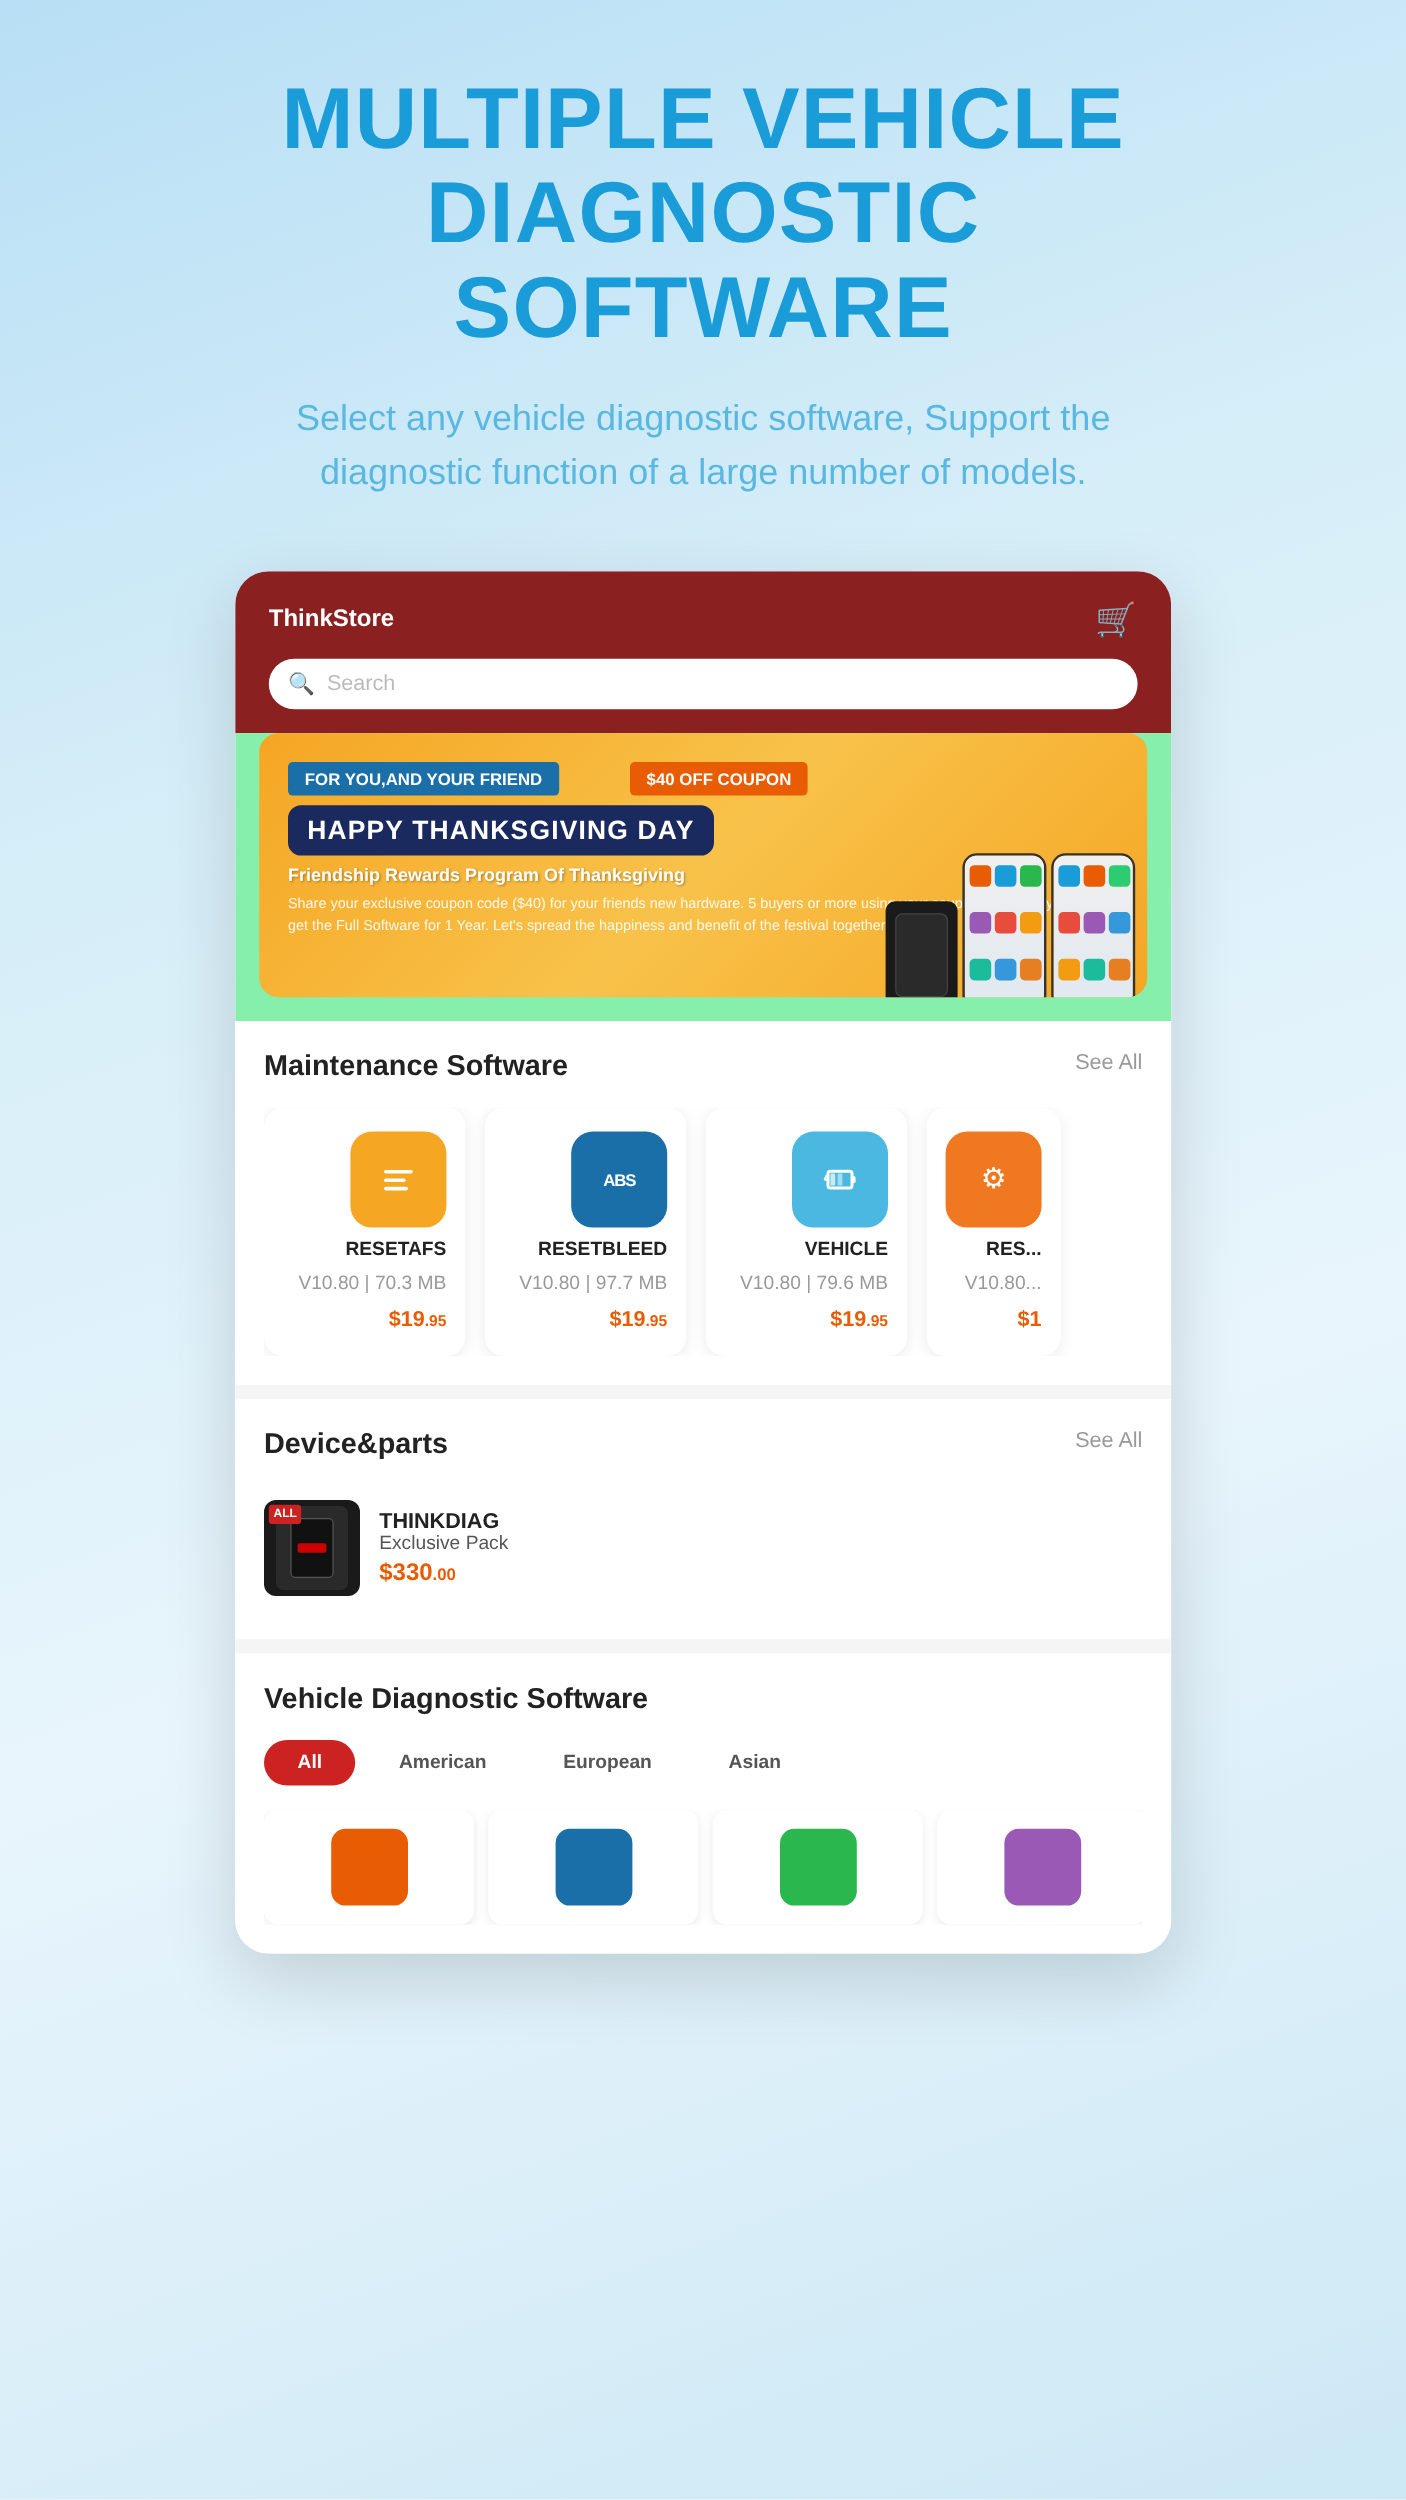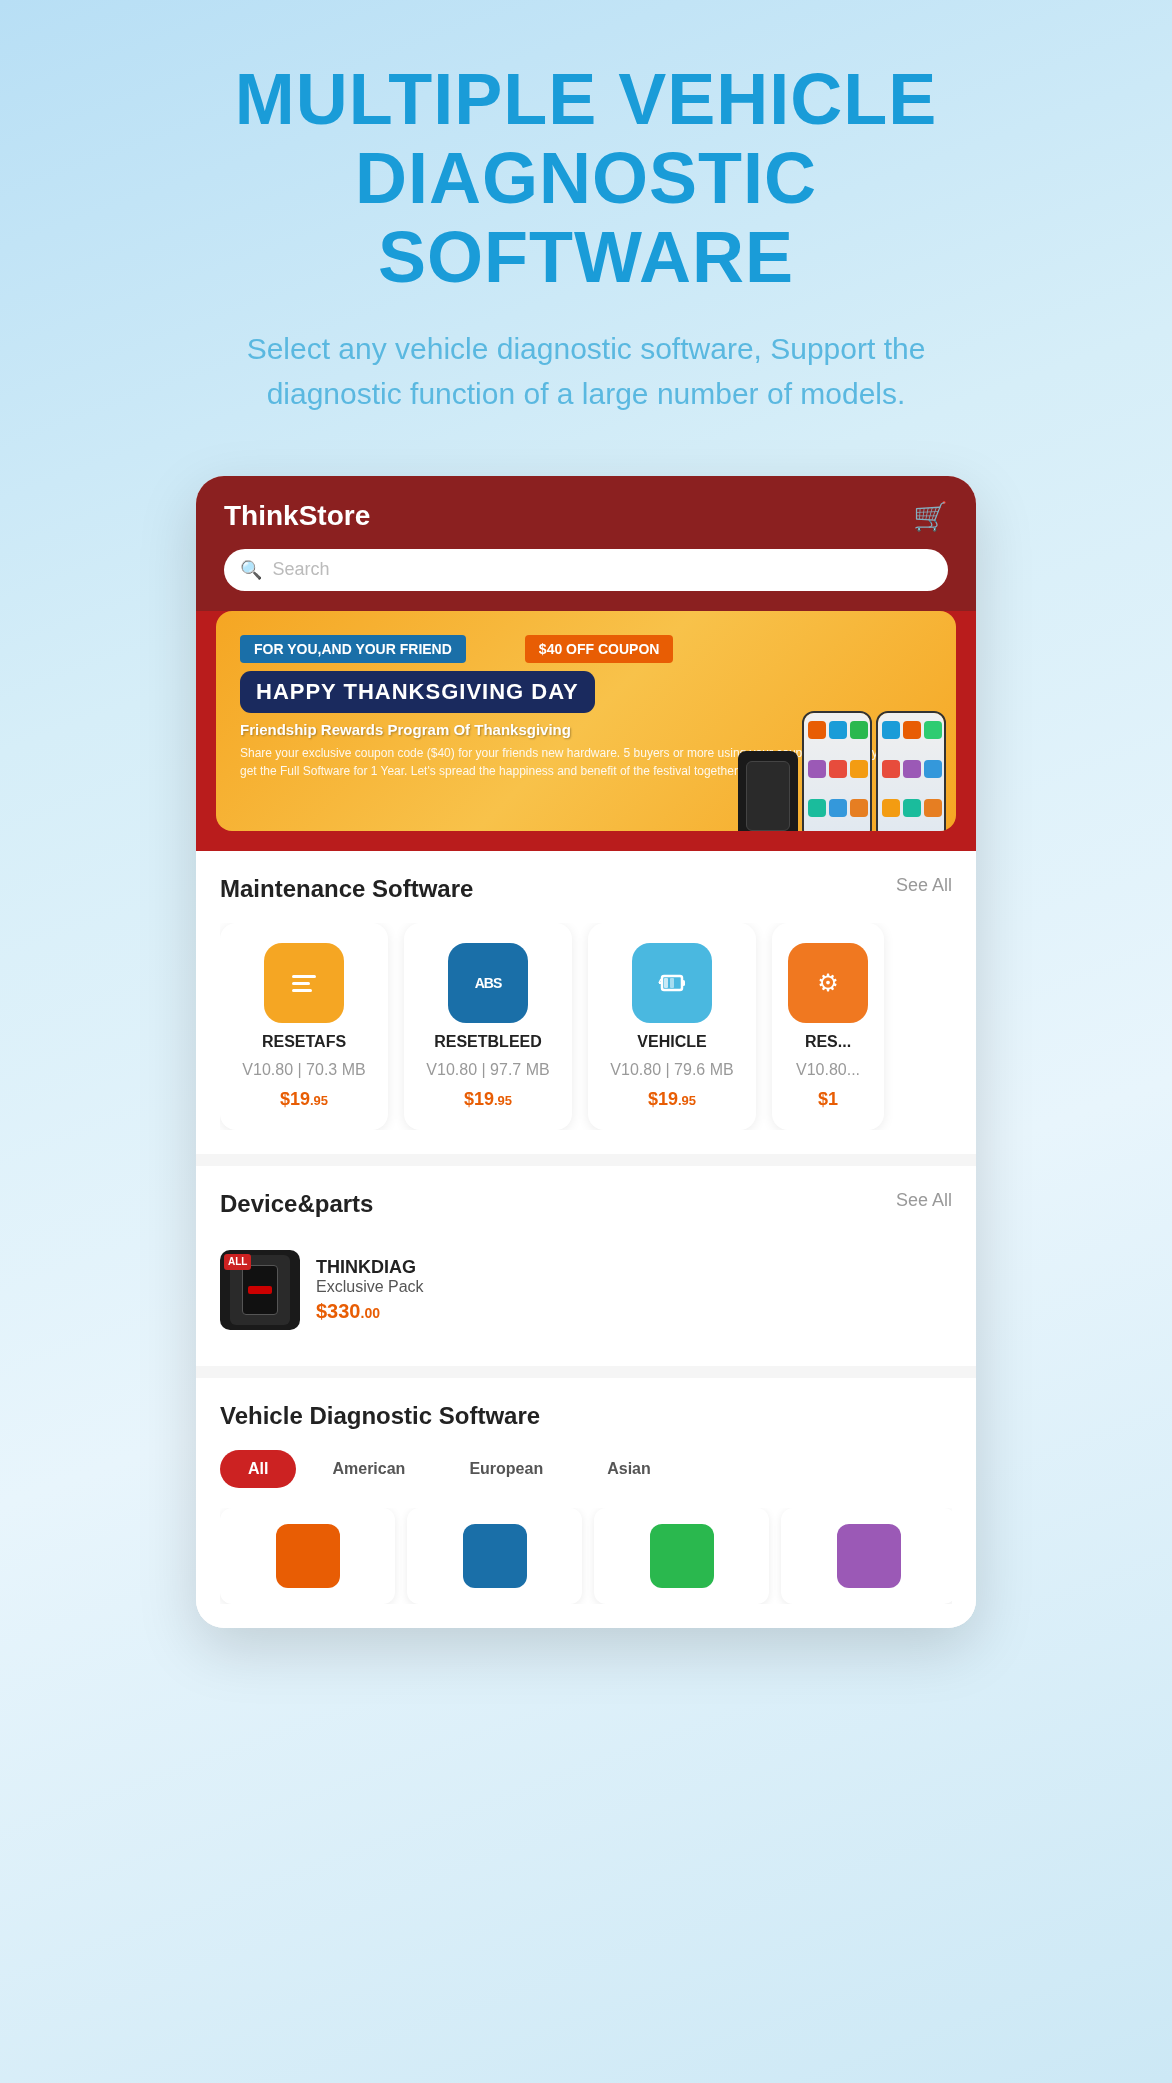"ThinkStore" .store-title { font-size: 28px -> 20px }
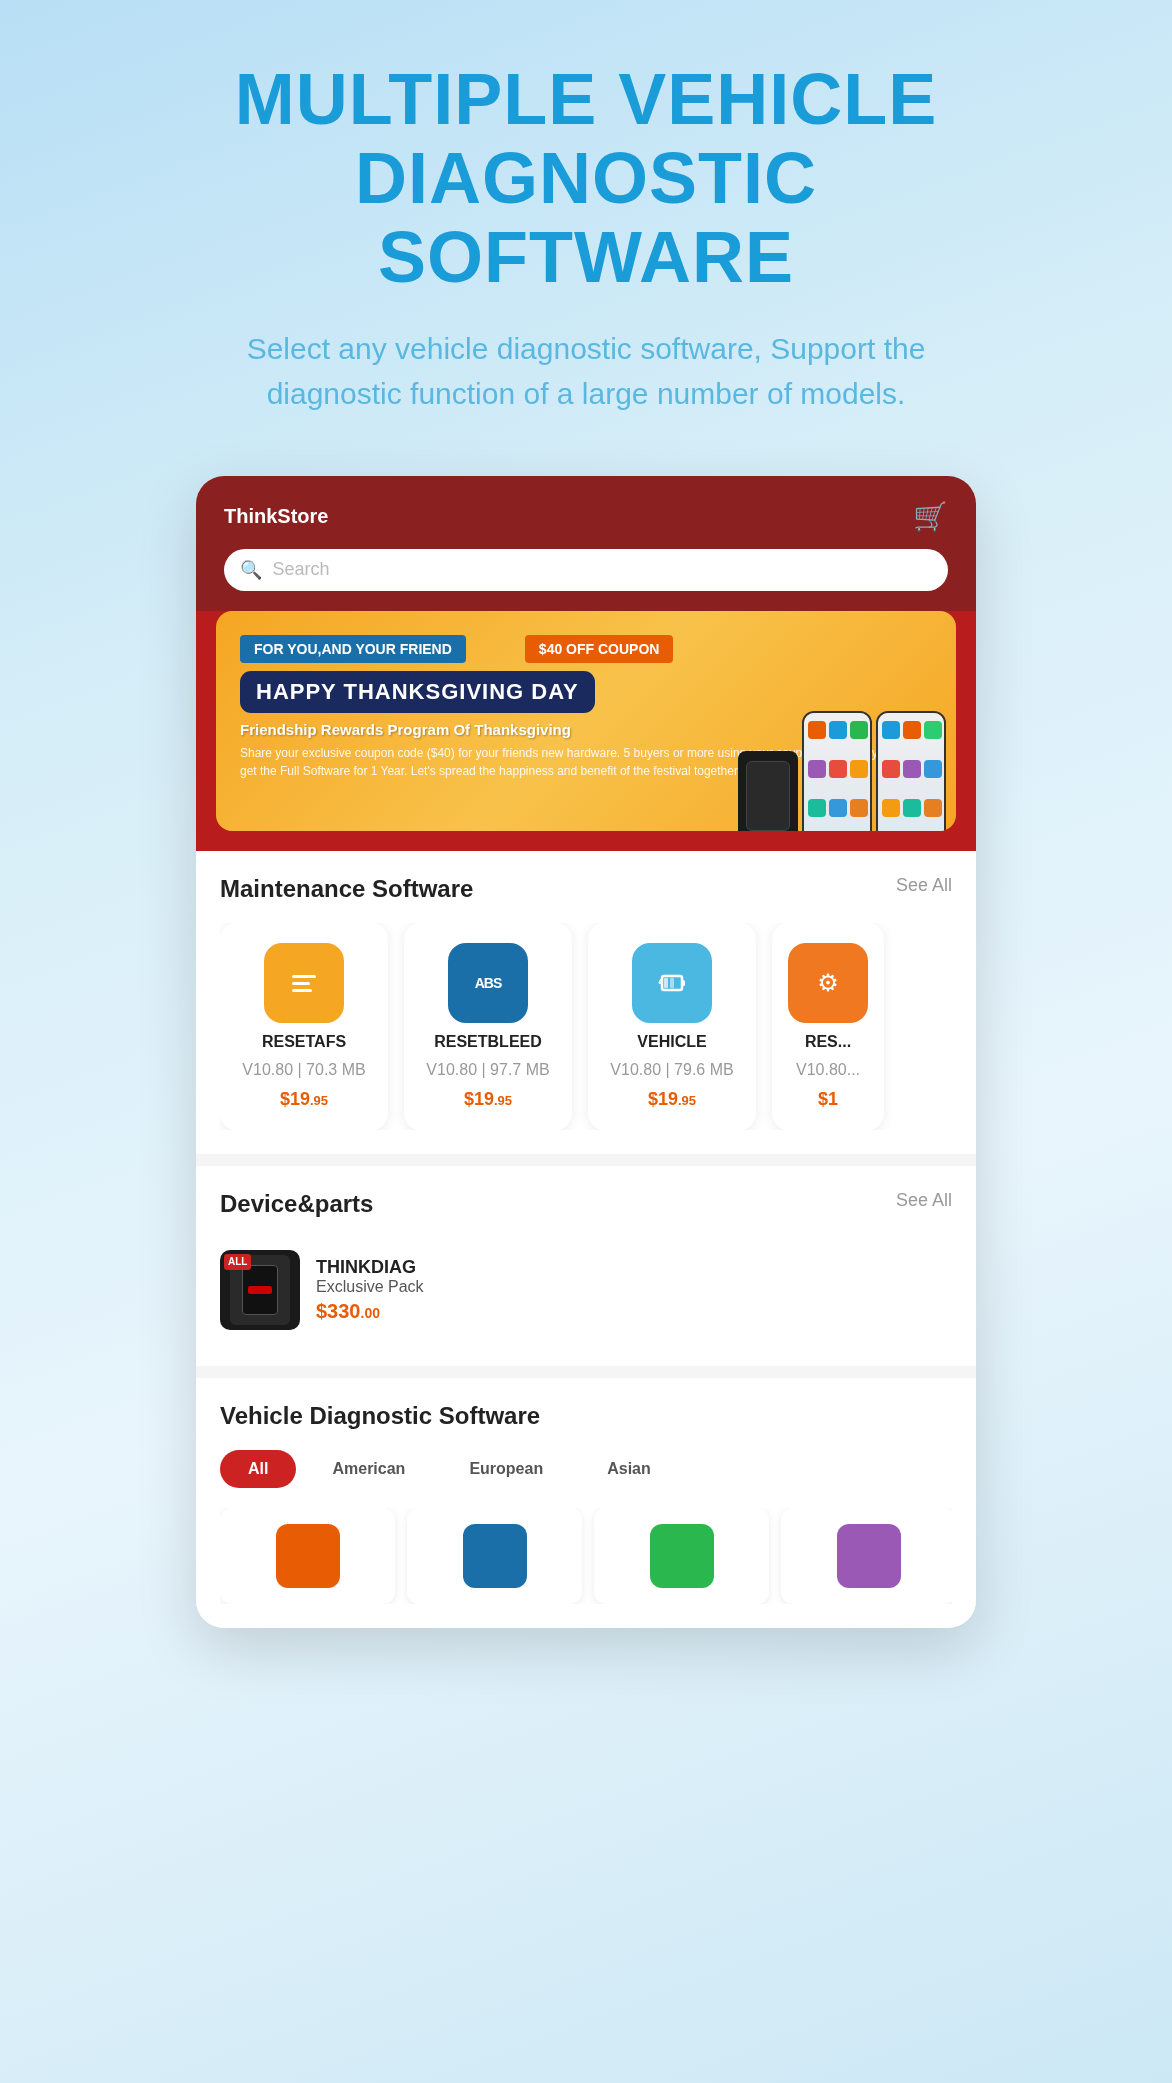"FOR YOU,AND YOUR FRIEND" .banner-container { background: #b91c1c -> #86efac }
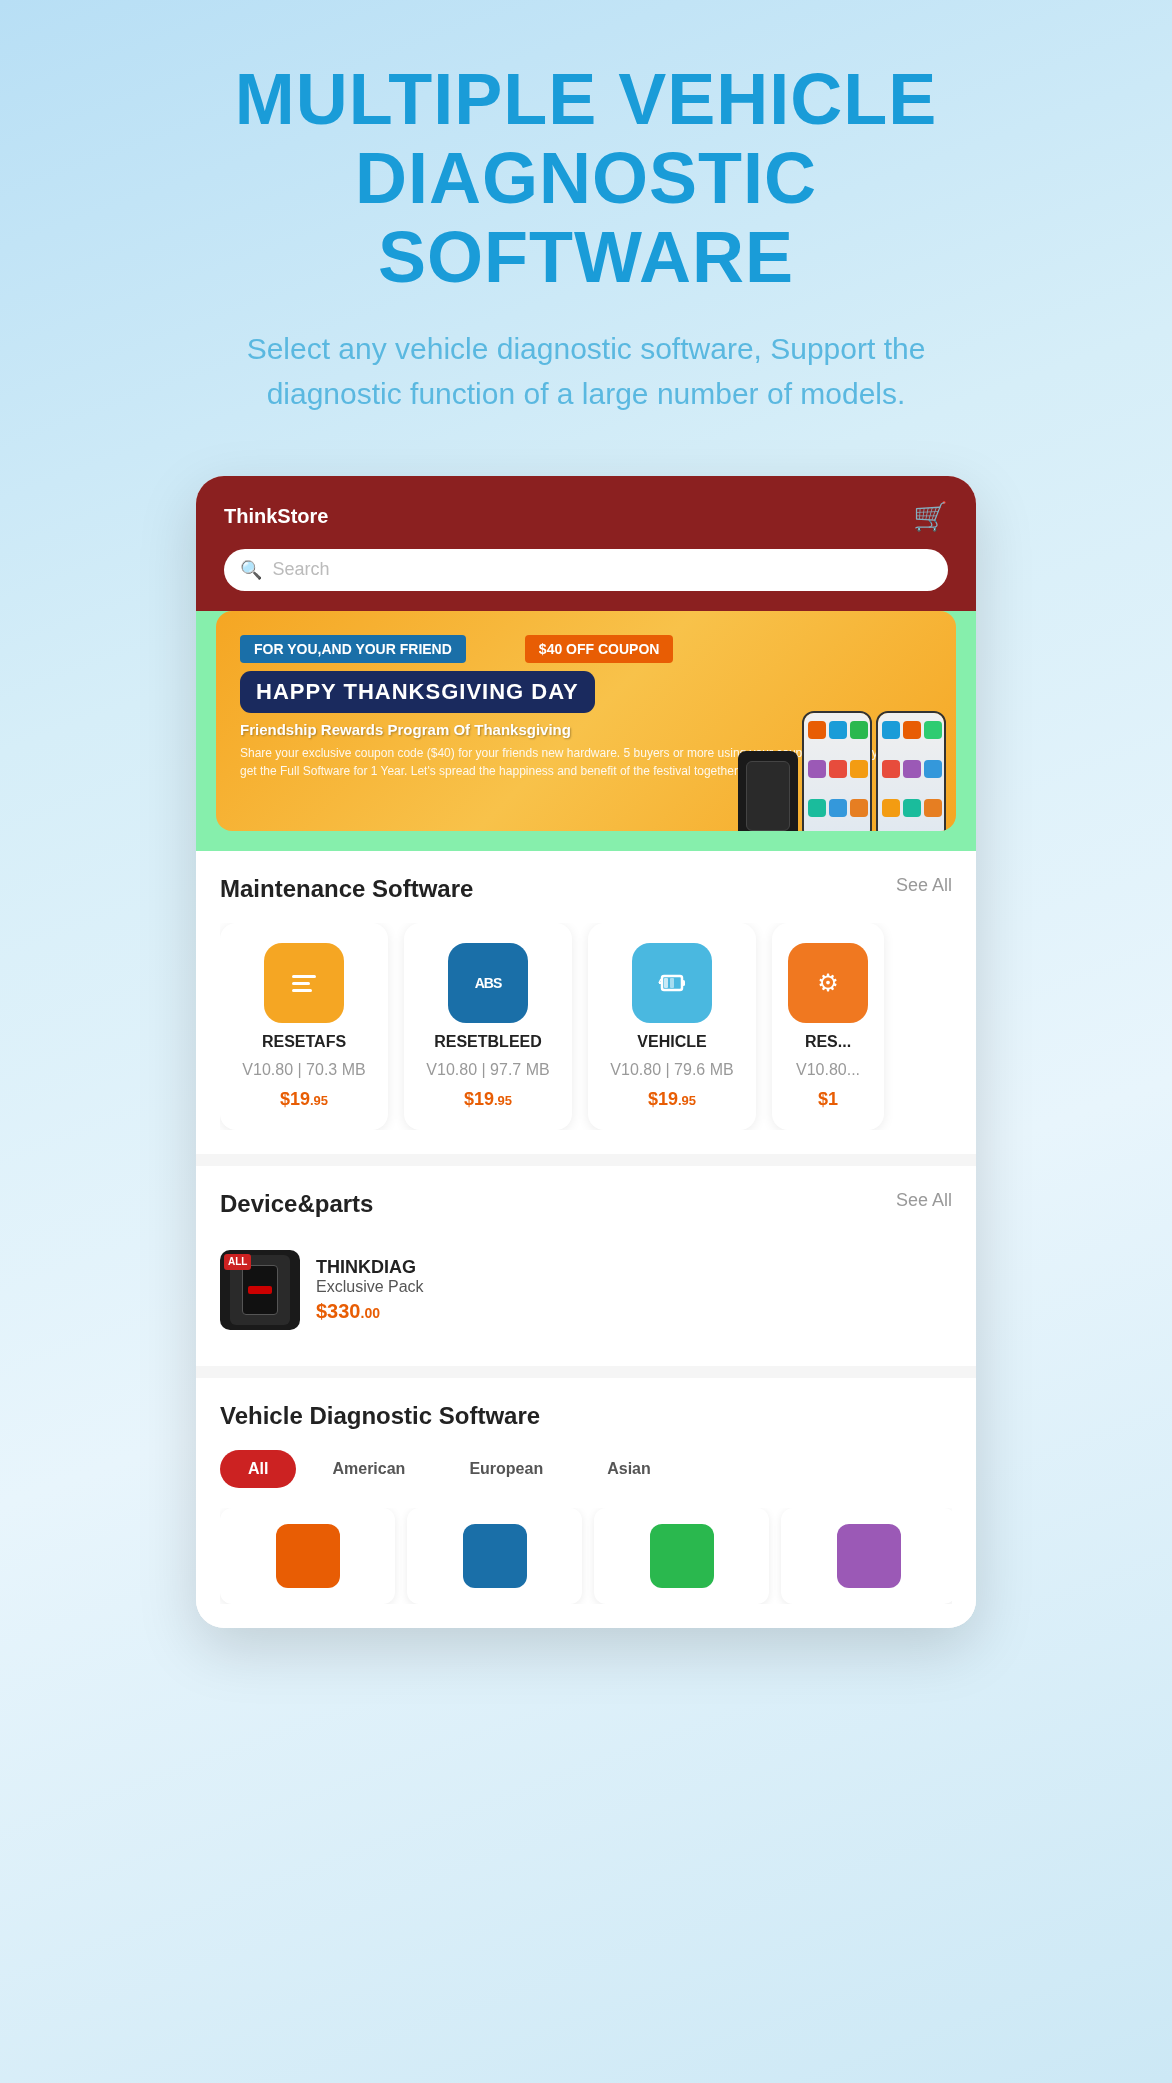"ABS" .software-card { align-items: center -> flex-end }
